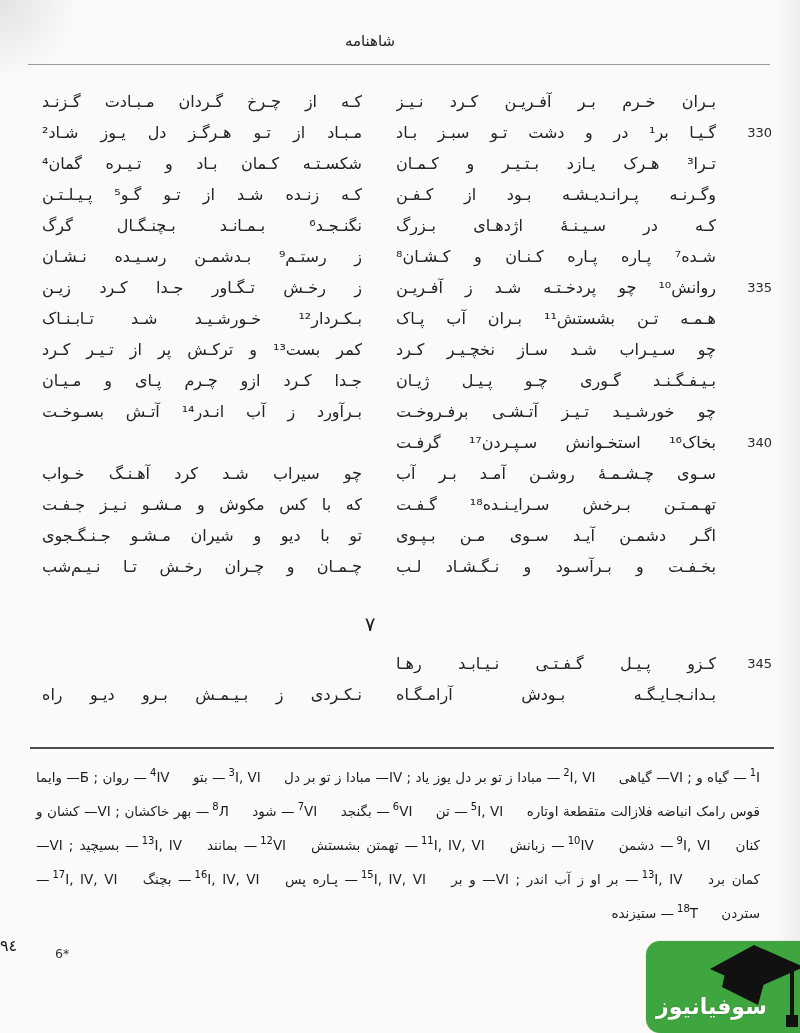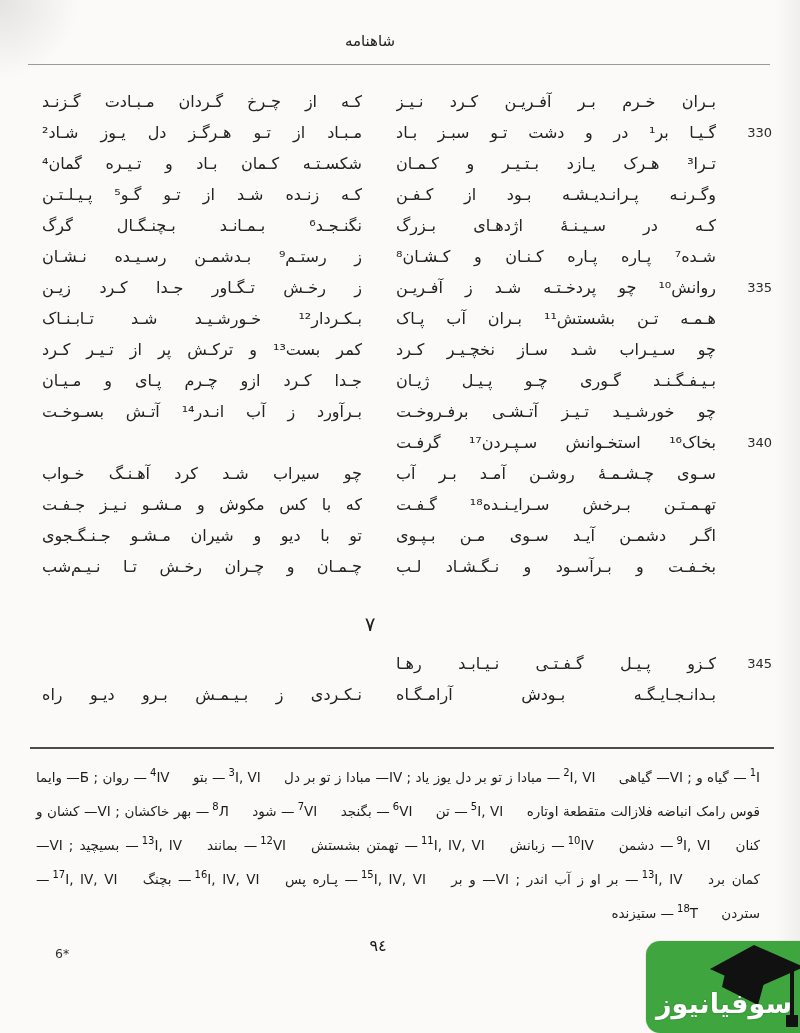"٩٤" .page-num { text-align: center -> left }
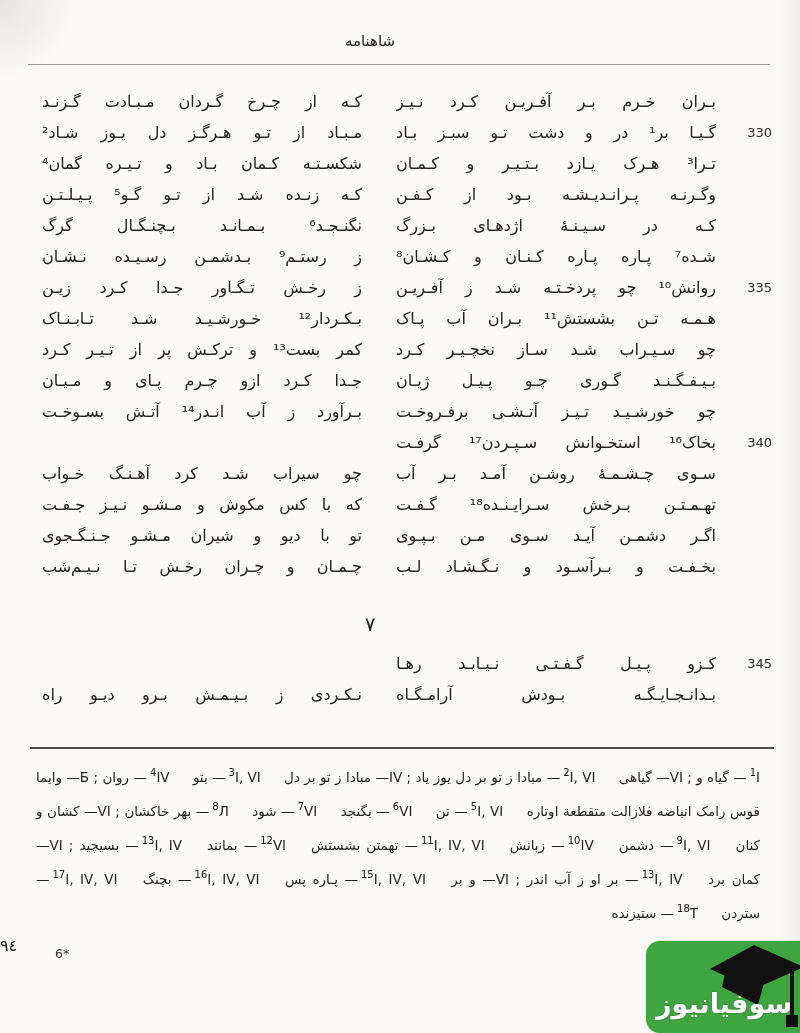"سوفیانیوز" .watermark-text { font-size: 27px -> 22px }
